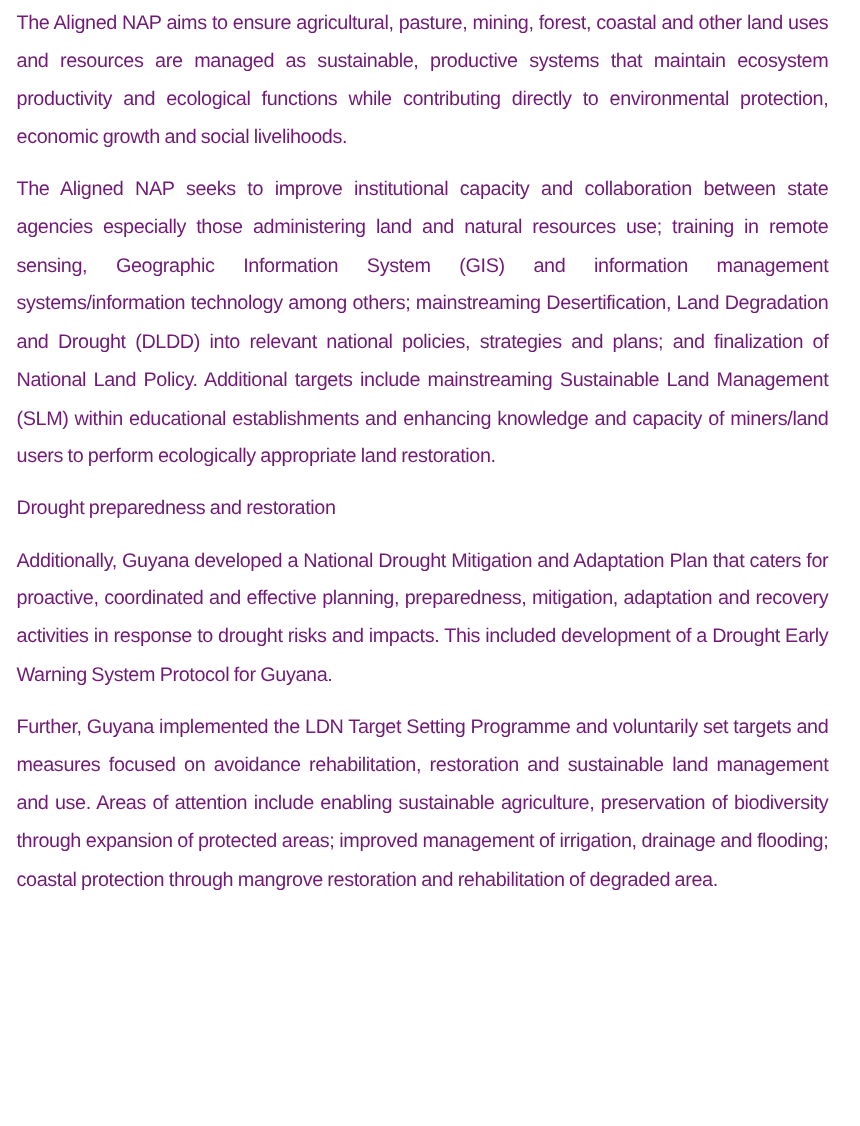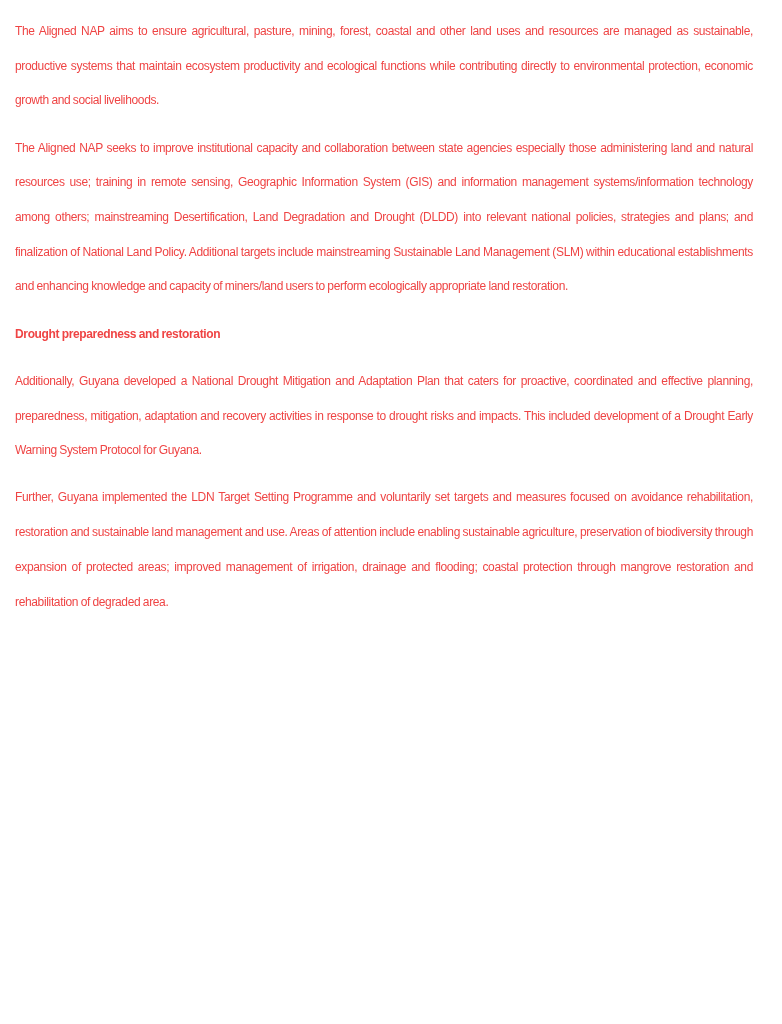"The Aligned NAP aims to" .page { color: #ef4444 -> #701a75; font-size: 12px -> 18px; top: 14px -> 3px }
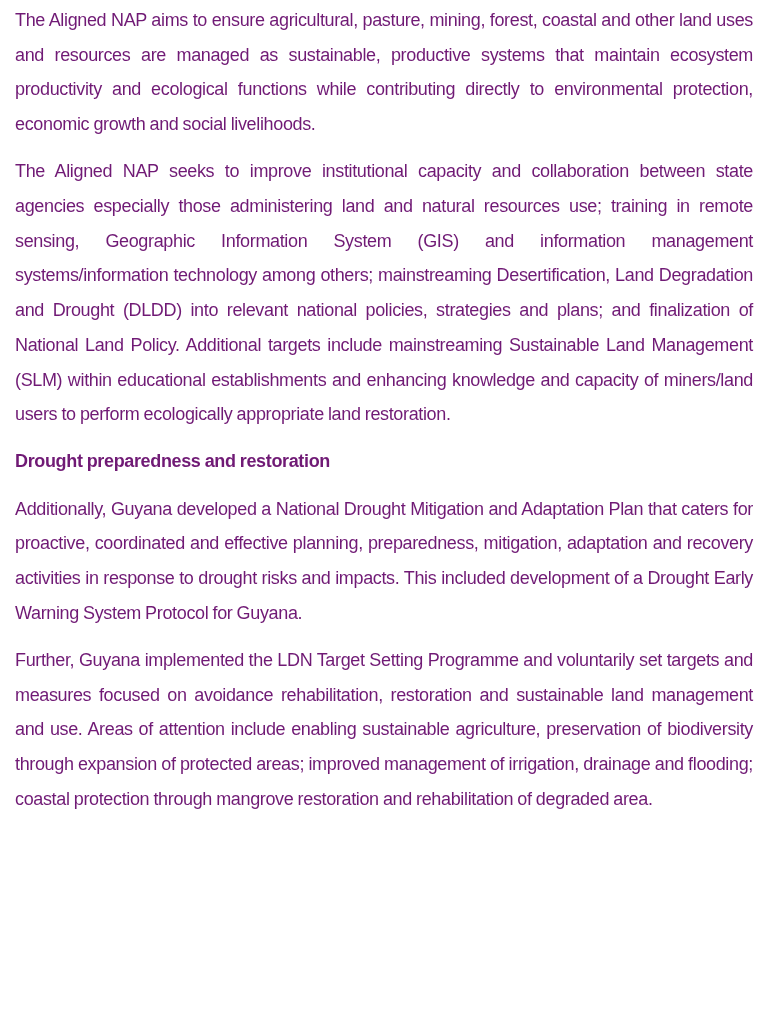"Drought preparedness and restoration" .heading { font-weight: bold -> normal }
